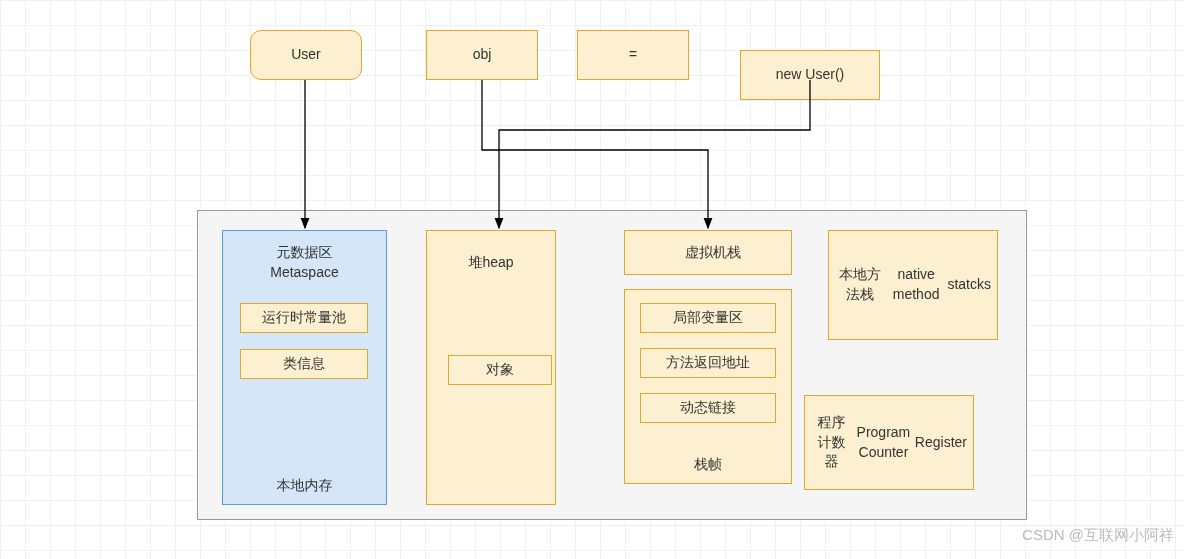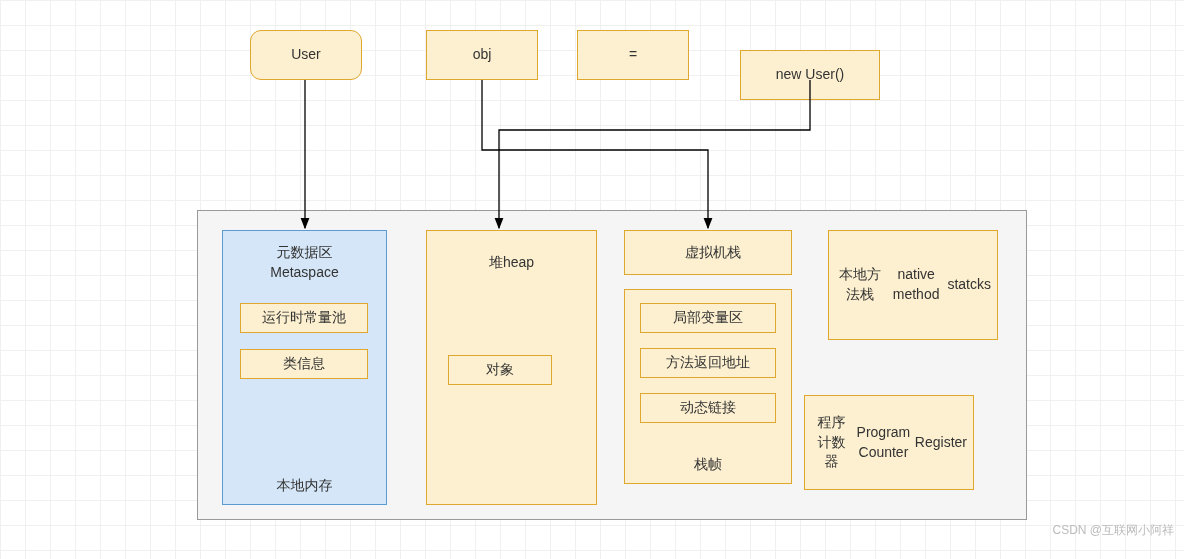"堆heap" div.box { width: 171px -> 130px }
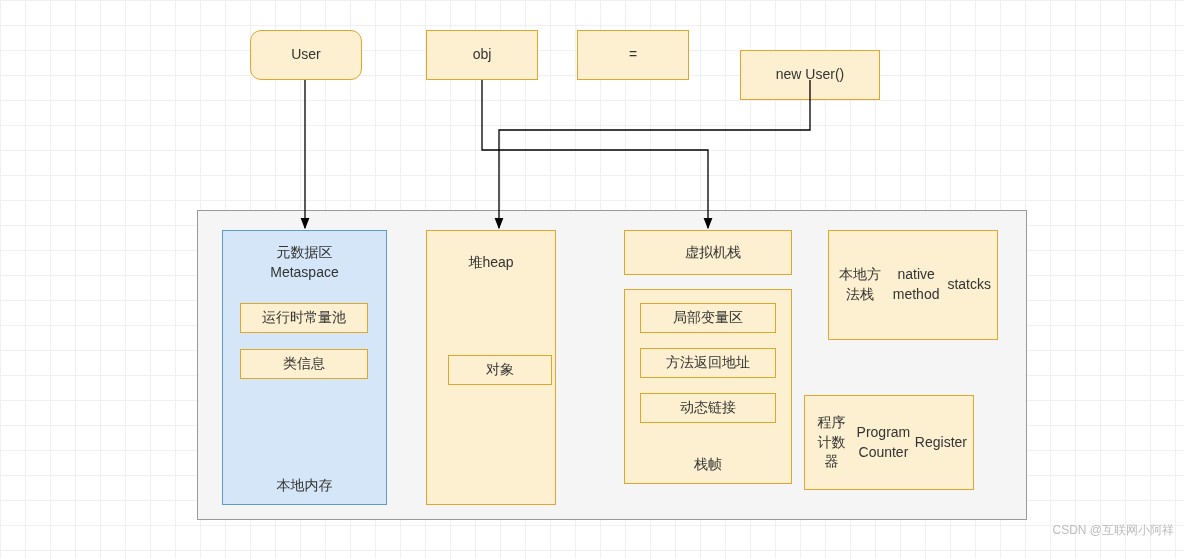"CSDN @互联网小阿祥" .watermark { bottom: 20px -> 14px; font-size: 12px -> 15px }
